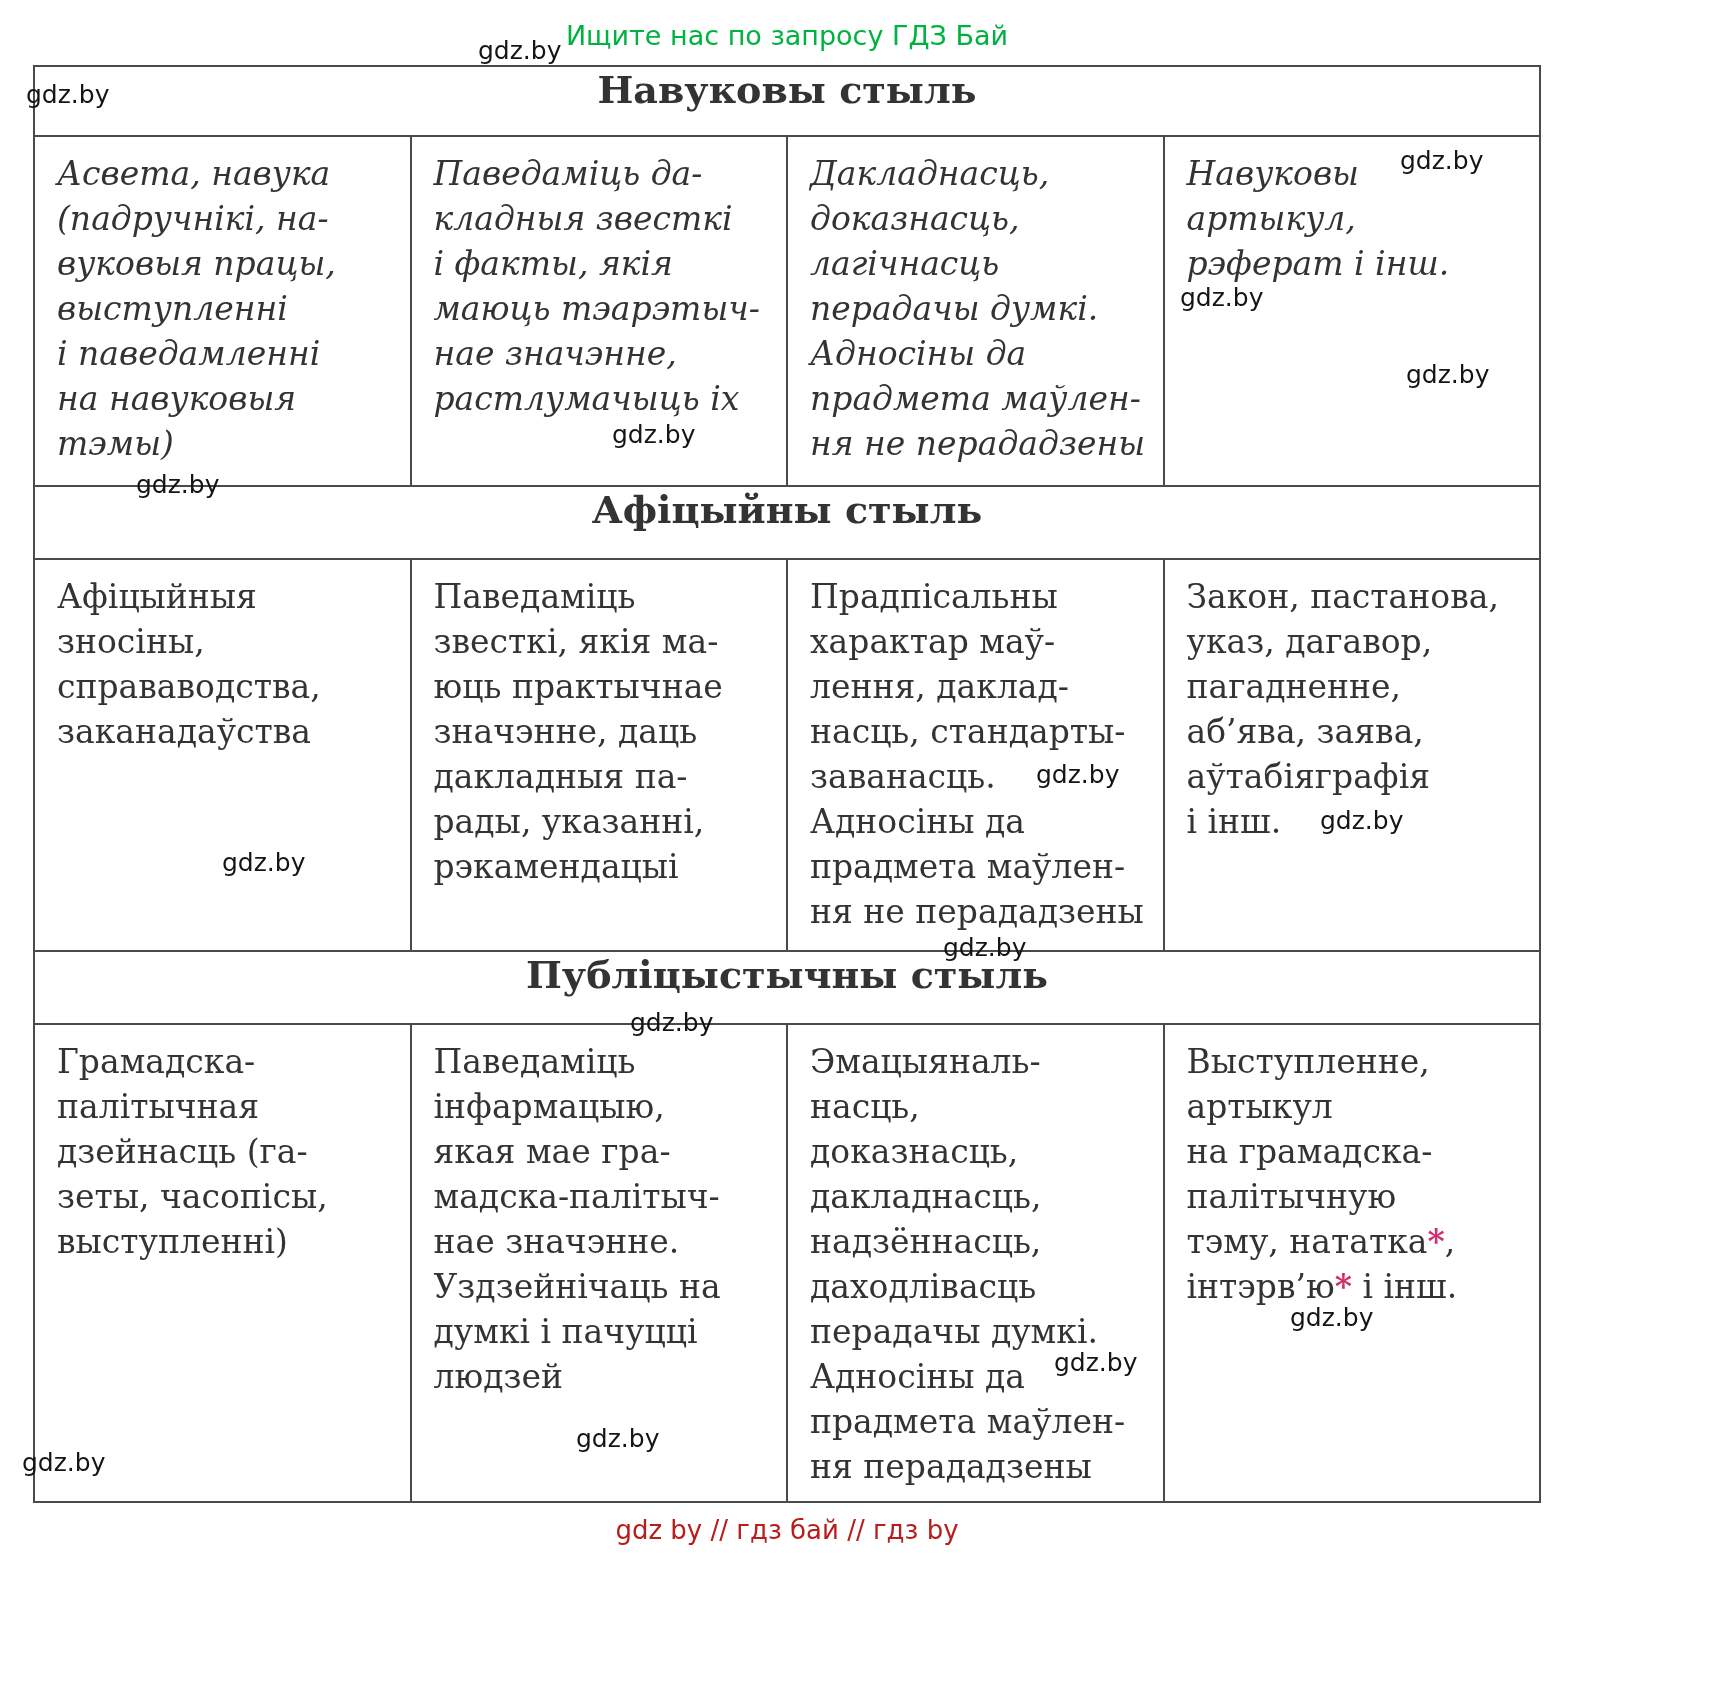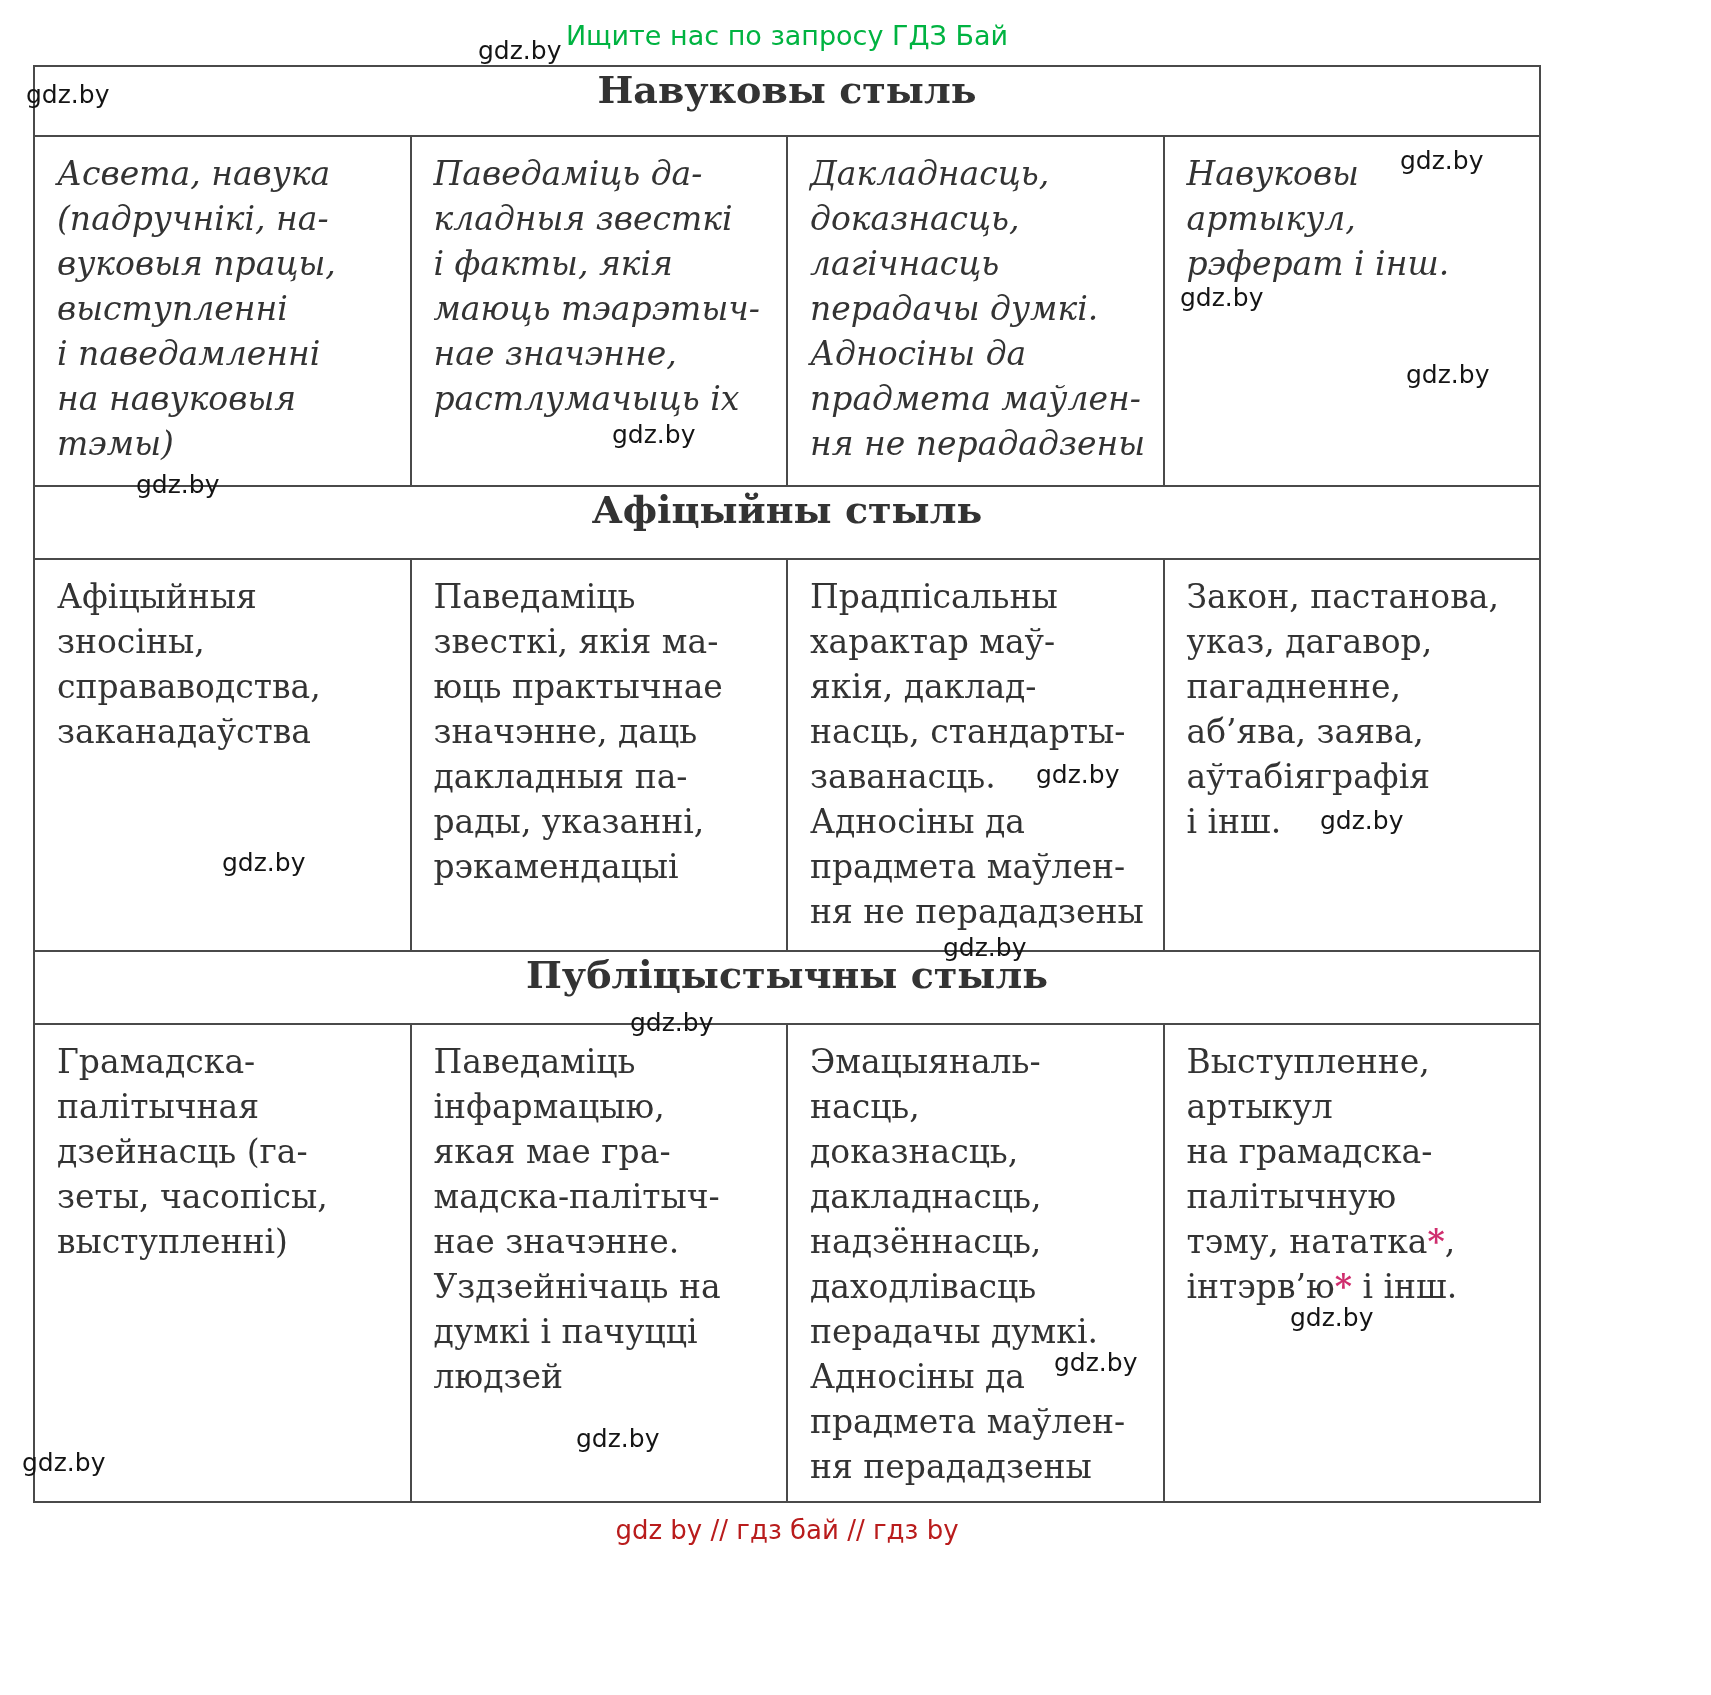"Прадпісальны" div.cell { text: якія -> лення }
